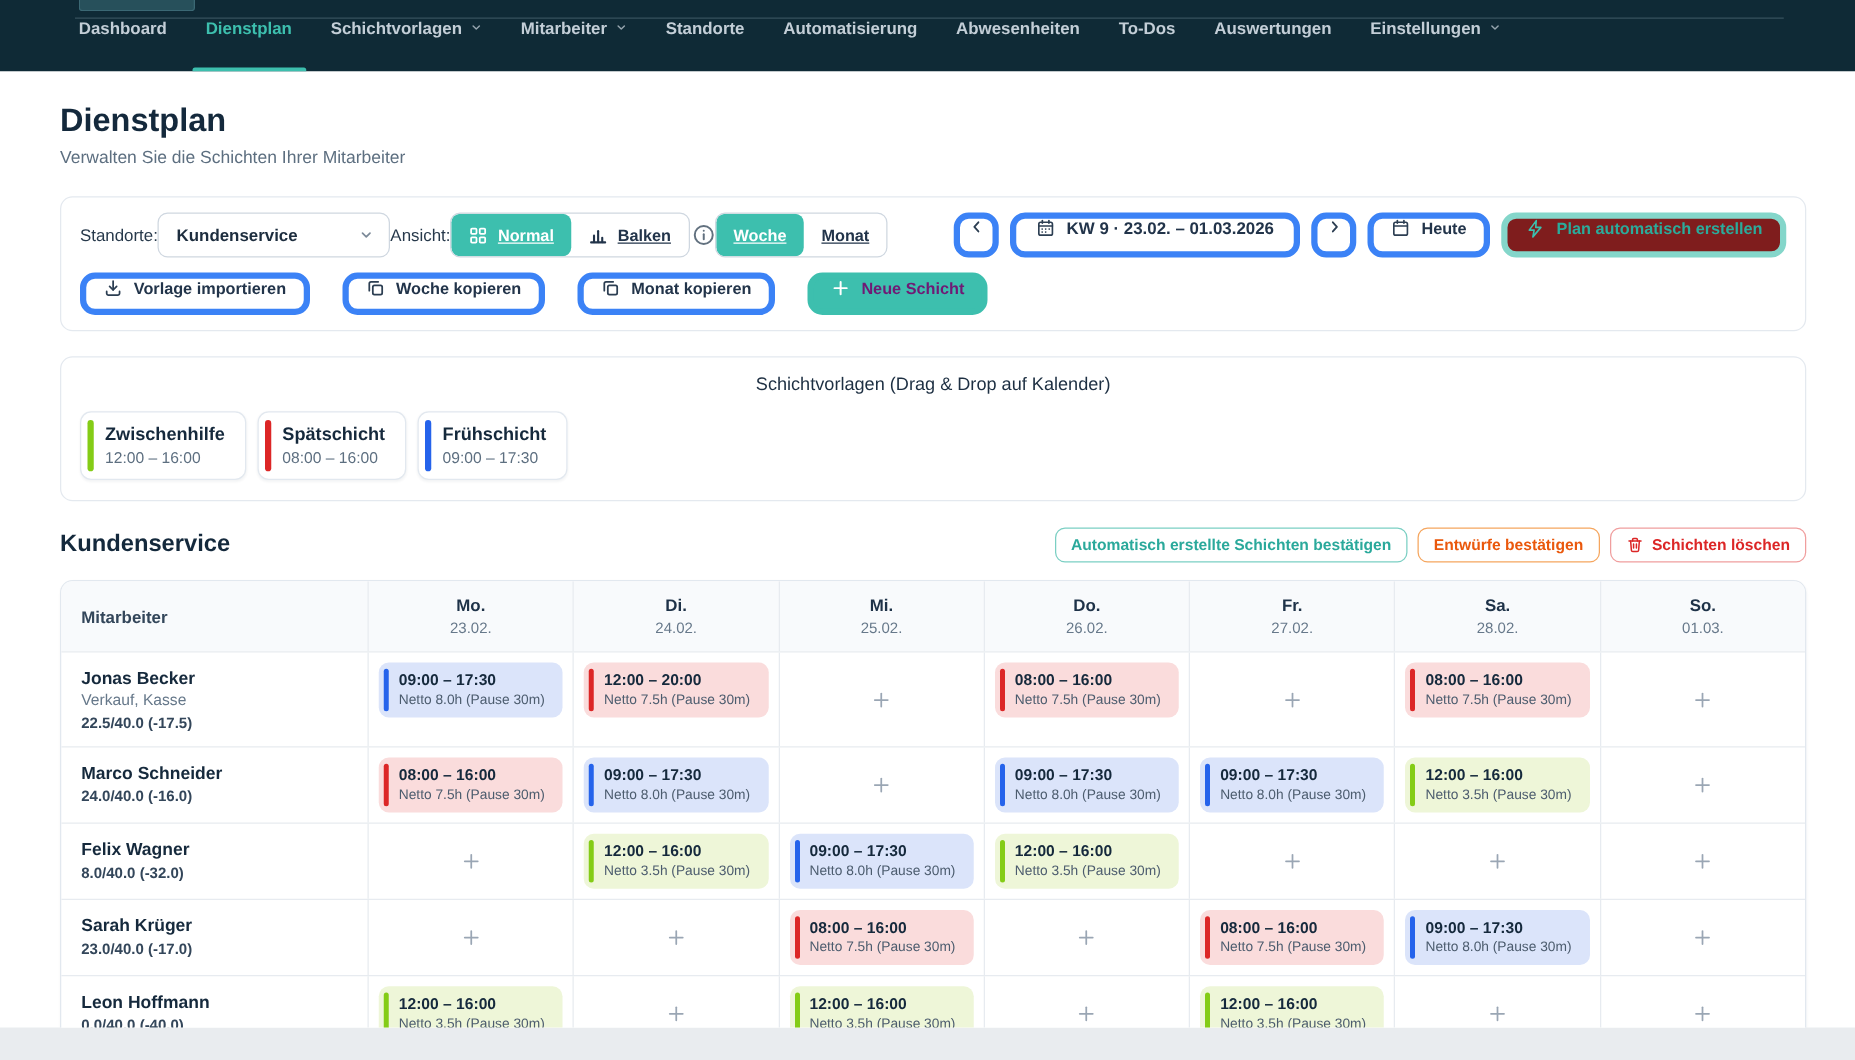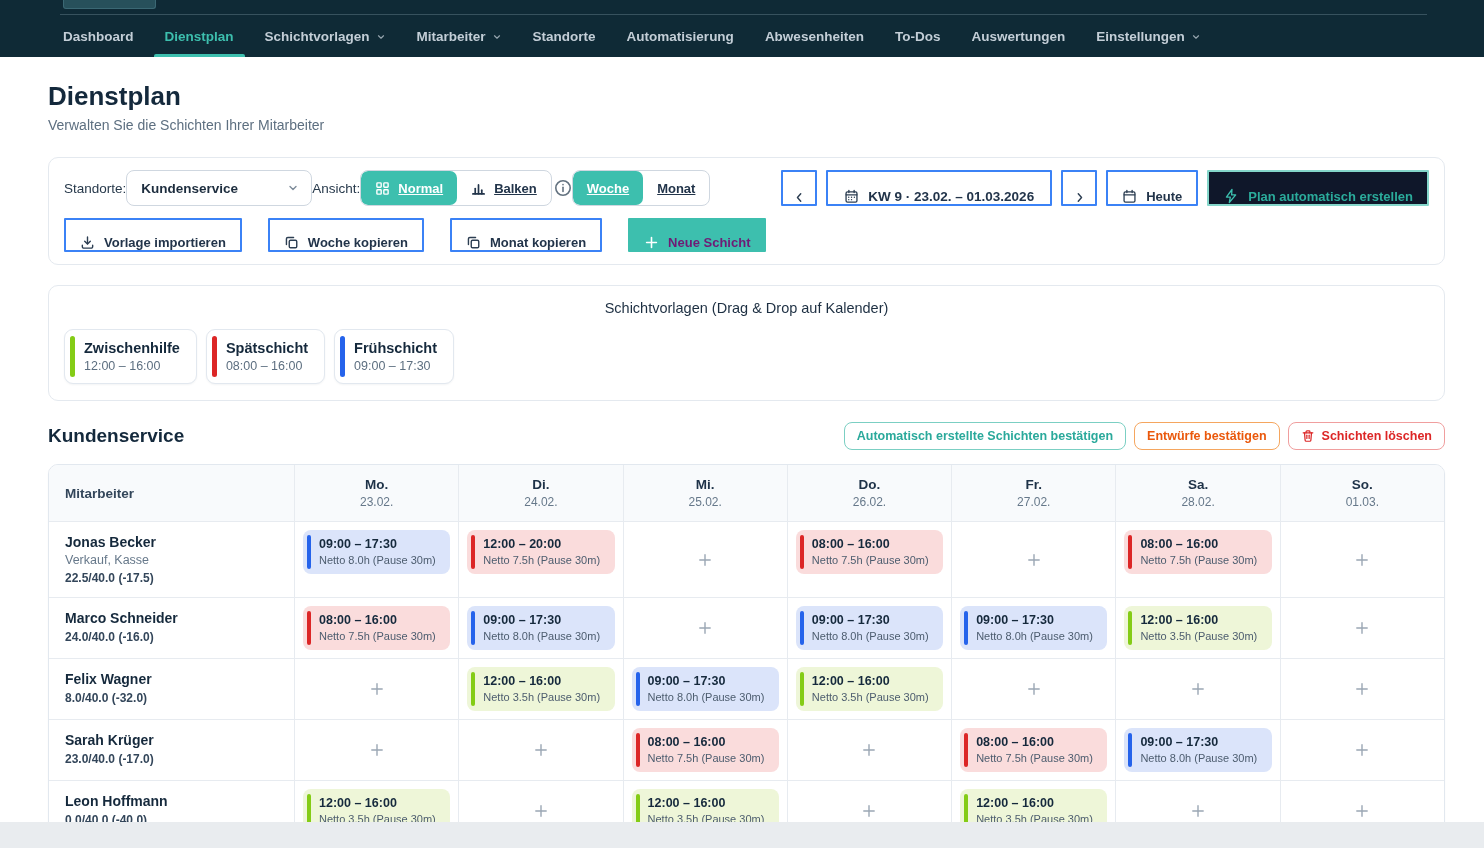"Dashboard" .nav-item { align-items: center -> none }
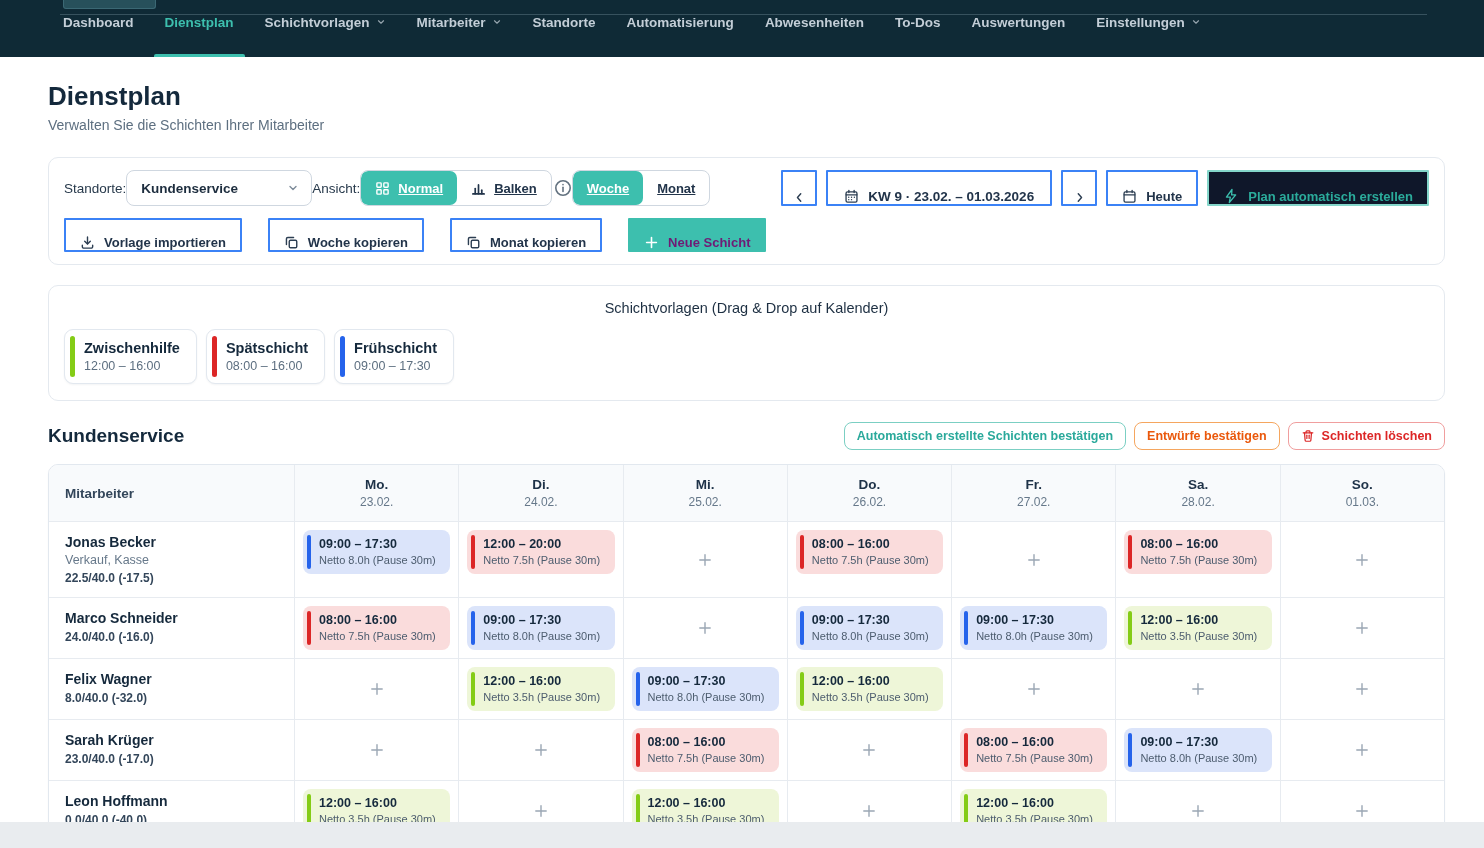"KW 9 · 23.02. –" .btn { align-items: flex-end -> flex-start; border: 2px solid #3b82f6 -> 5px solid #3b82f6; border-radius: 1px -> 12px }
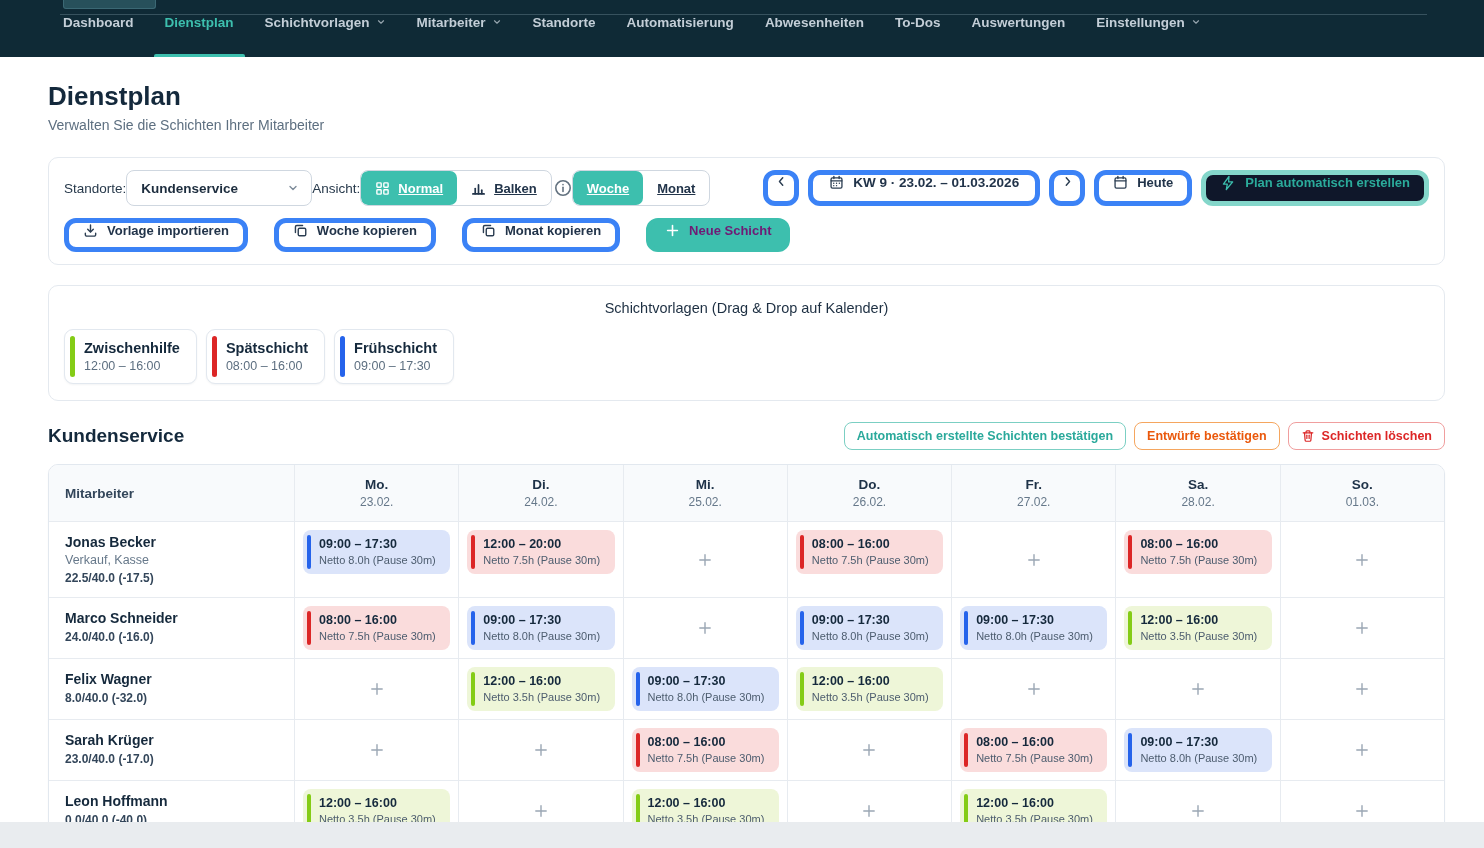"Plan automatisch erstellen" .btn-accent-outline { background: #0f172a -> #7f1d1d }
